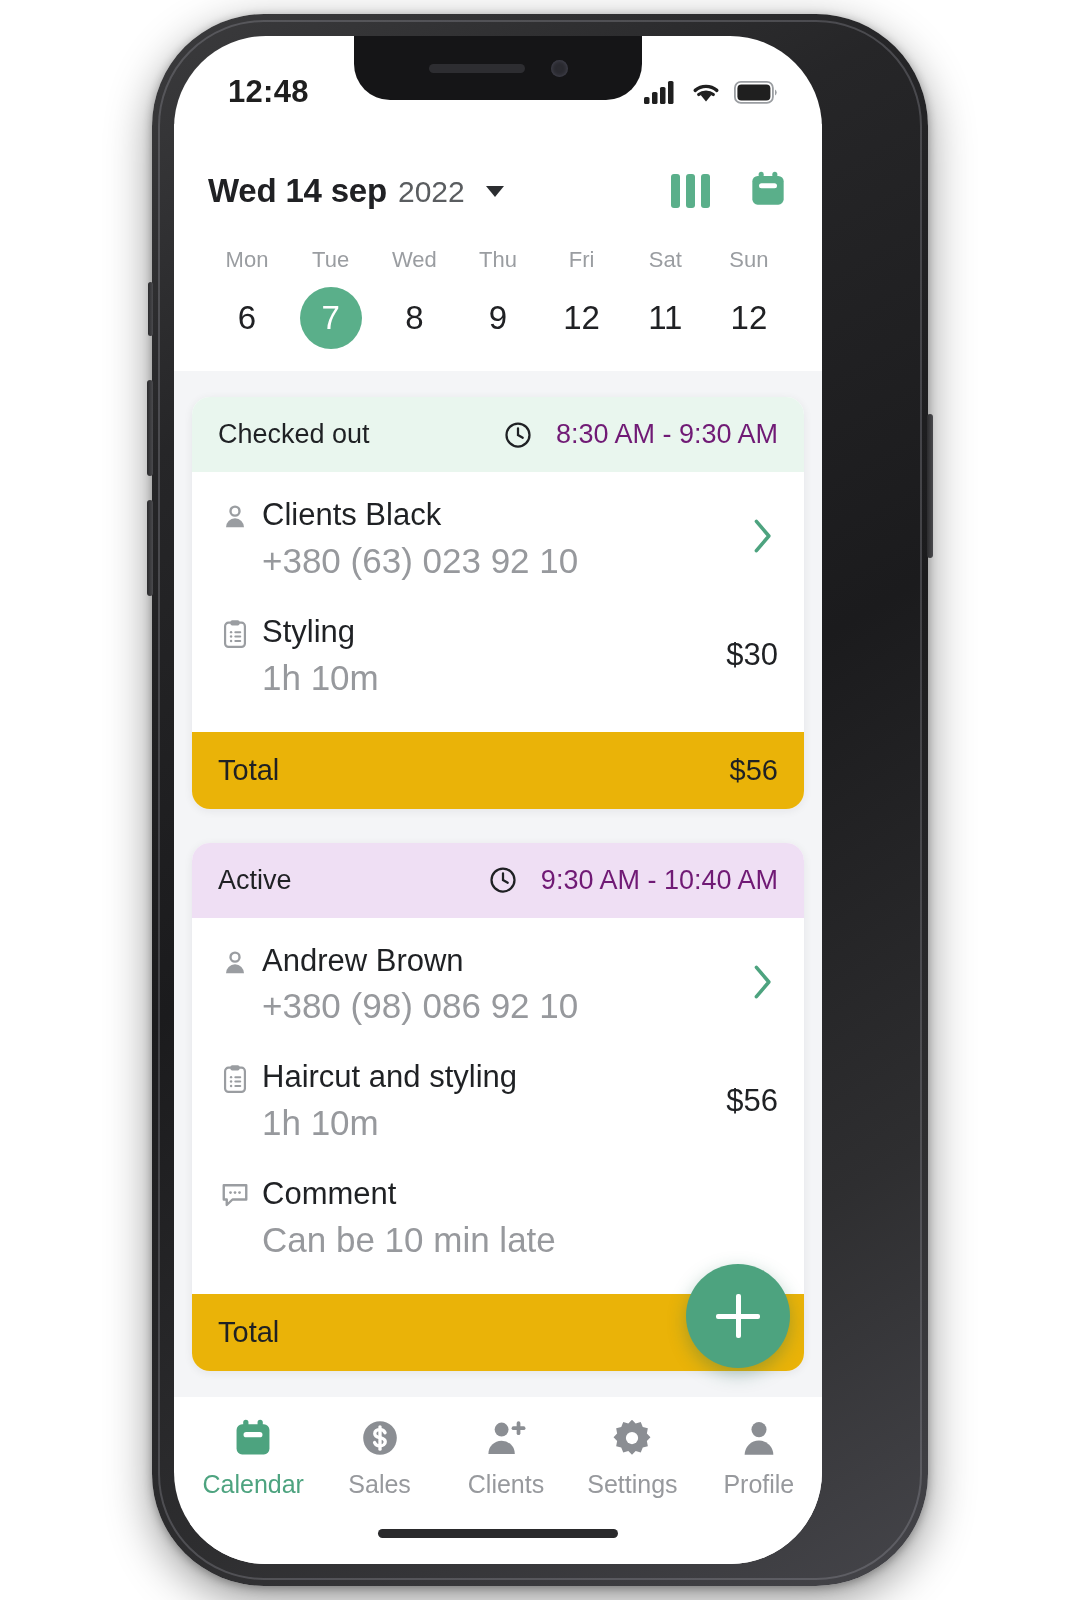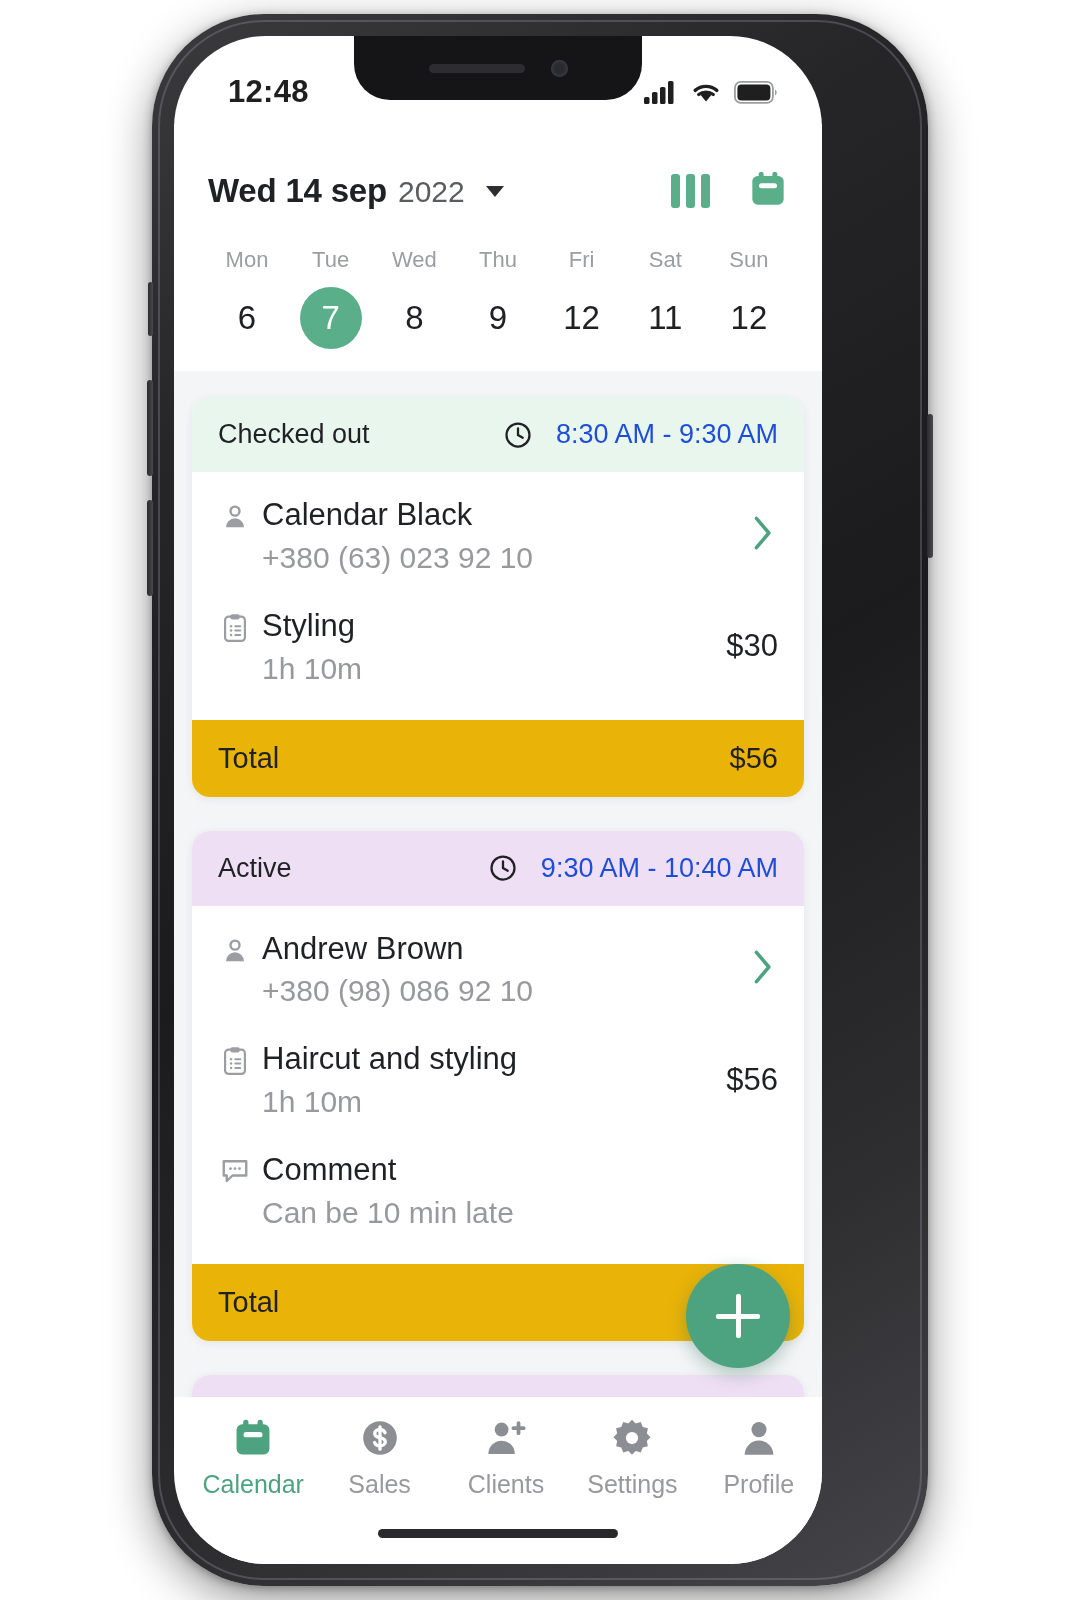"8:30 AM - 9:30 AM" .card-time { color: #1d4ed8 -> #701a75 }
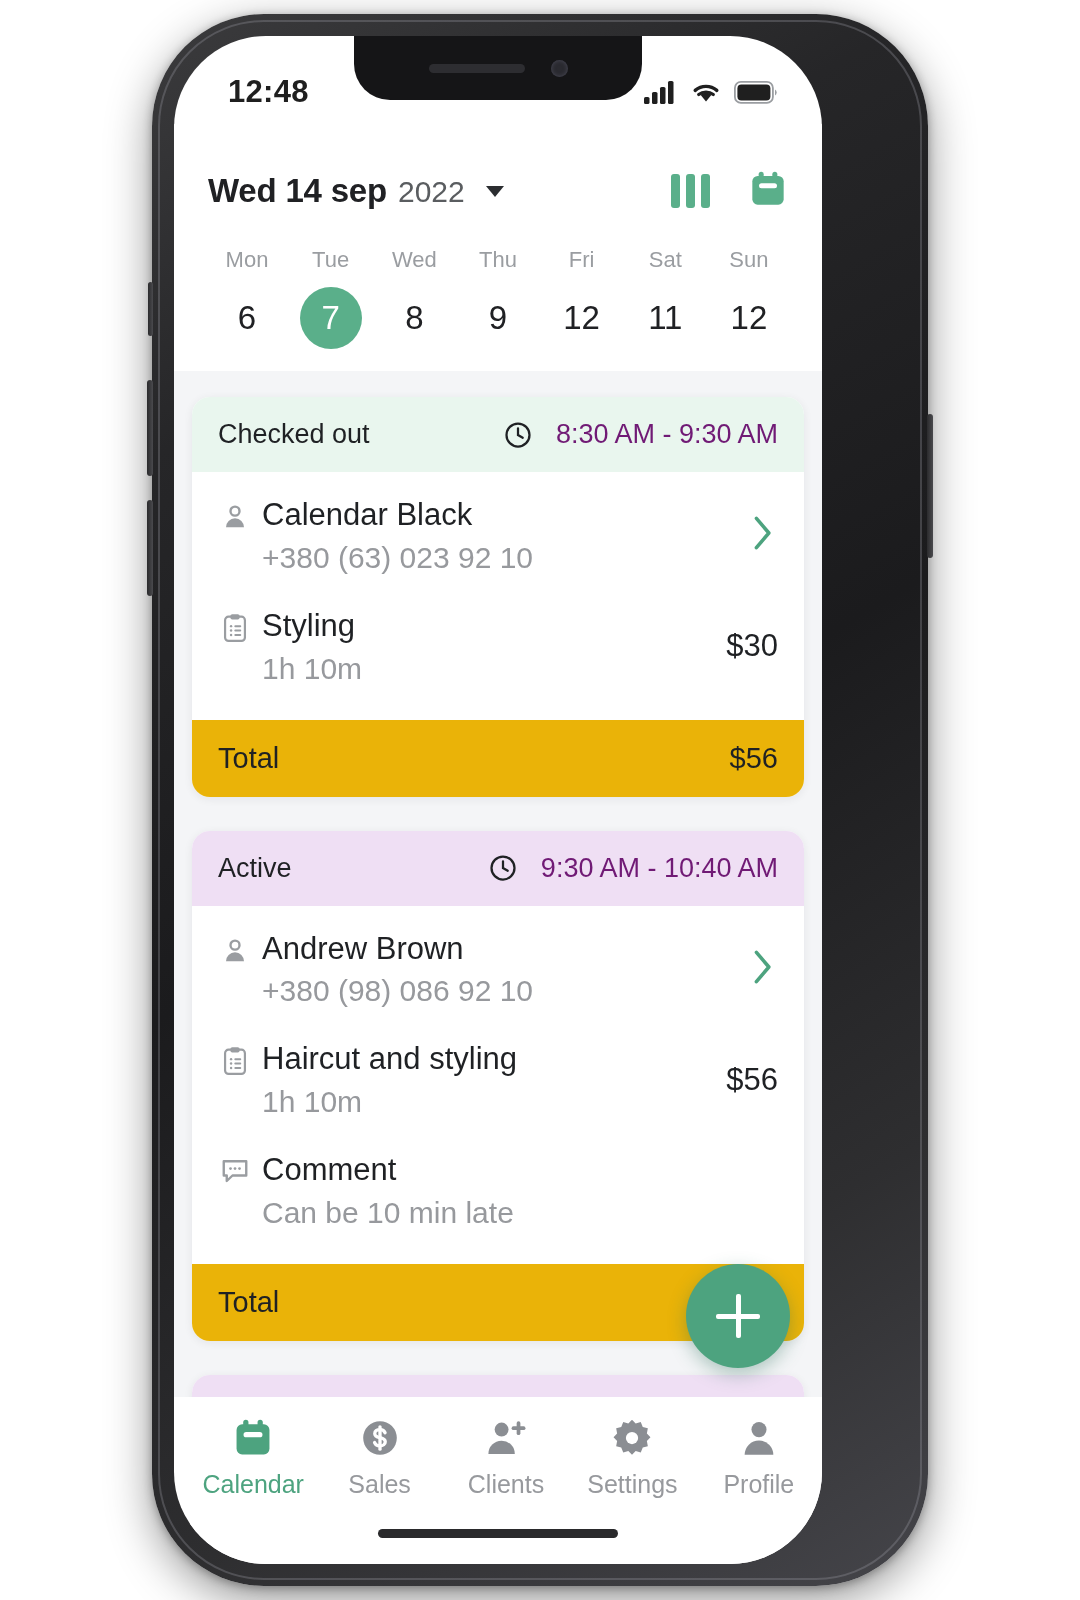"Calendar Black" span.row-title { text: Calendar -> Clients }
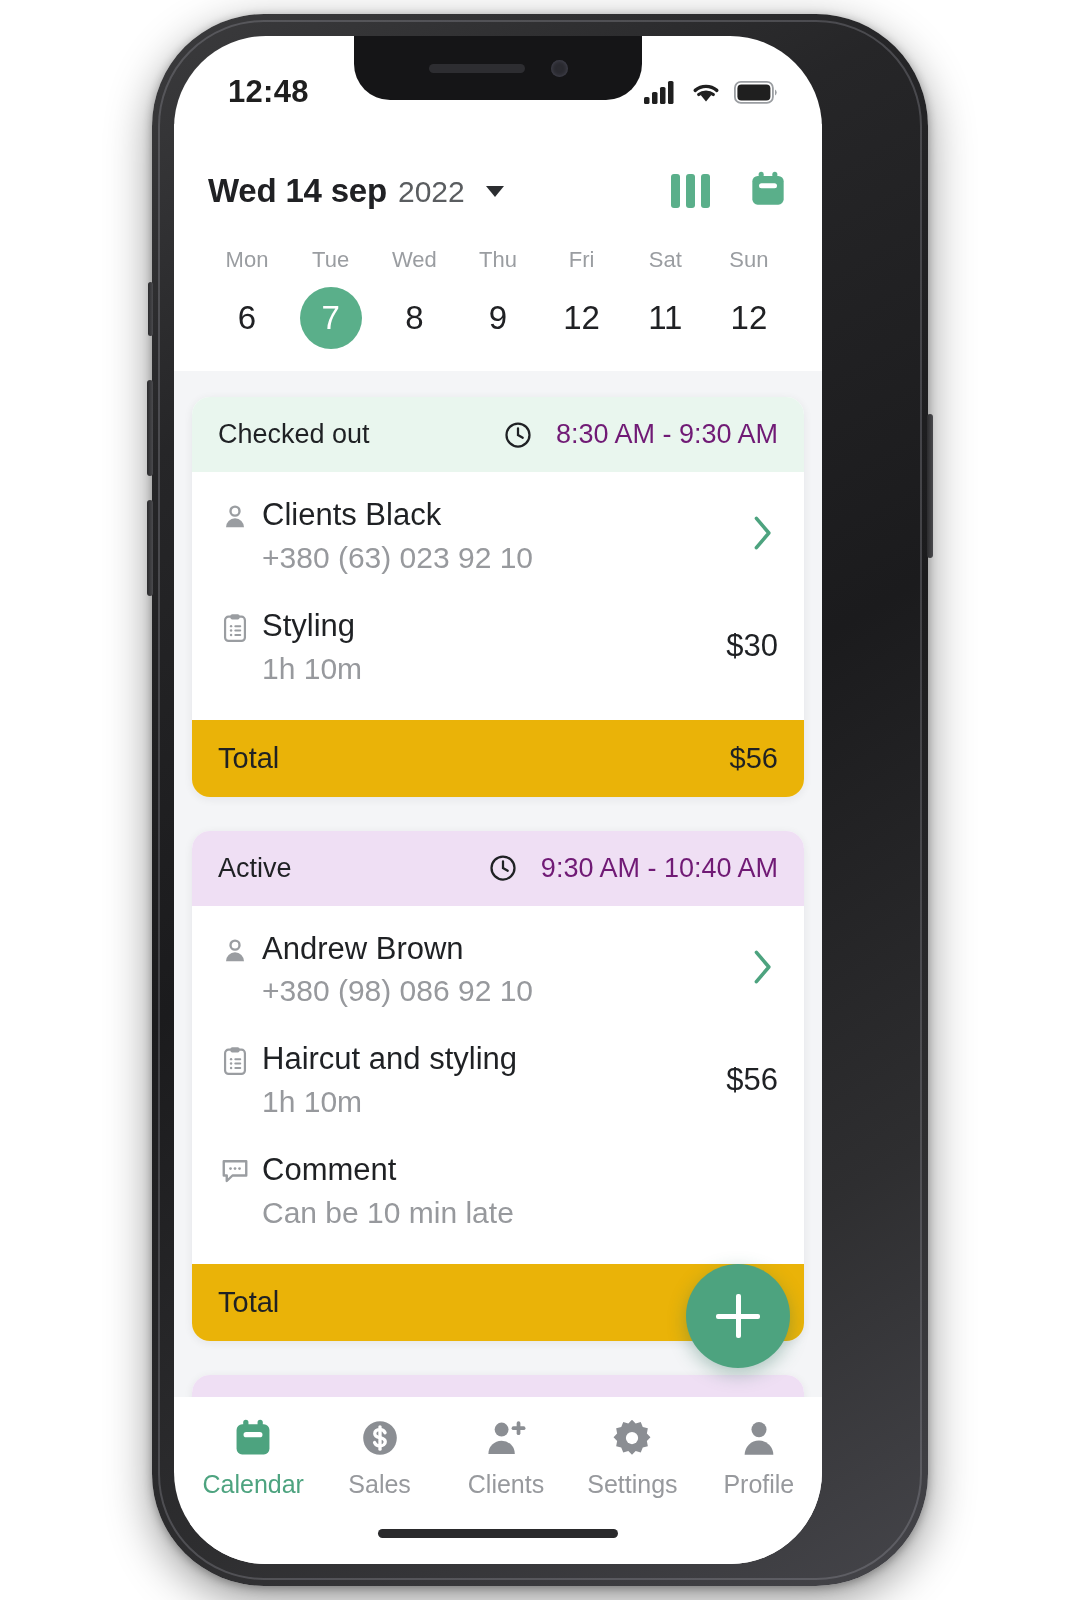"+380 (63) 023 92 10" .row-sub { font-size: 30px -> 35px }
